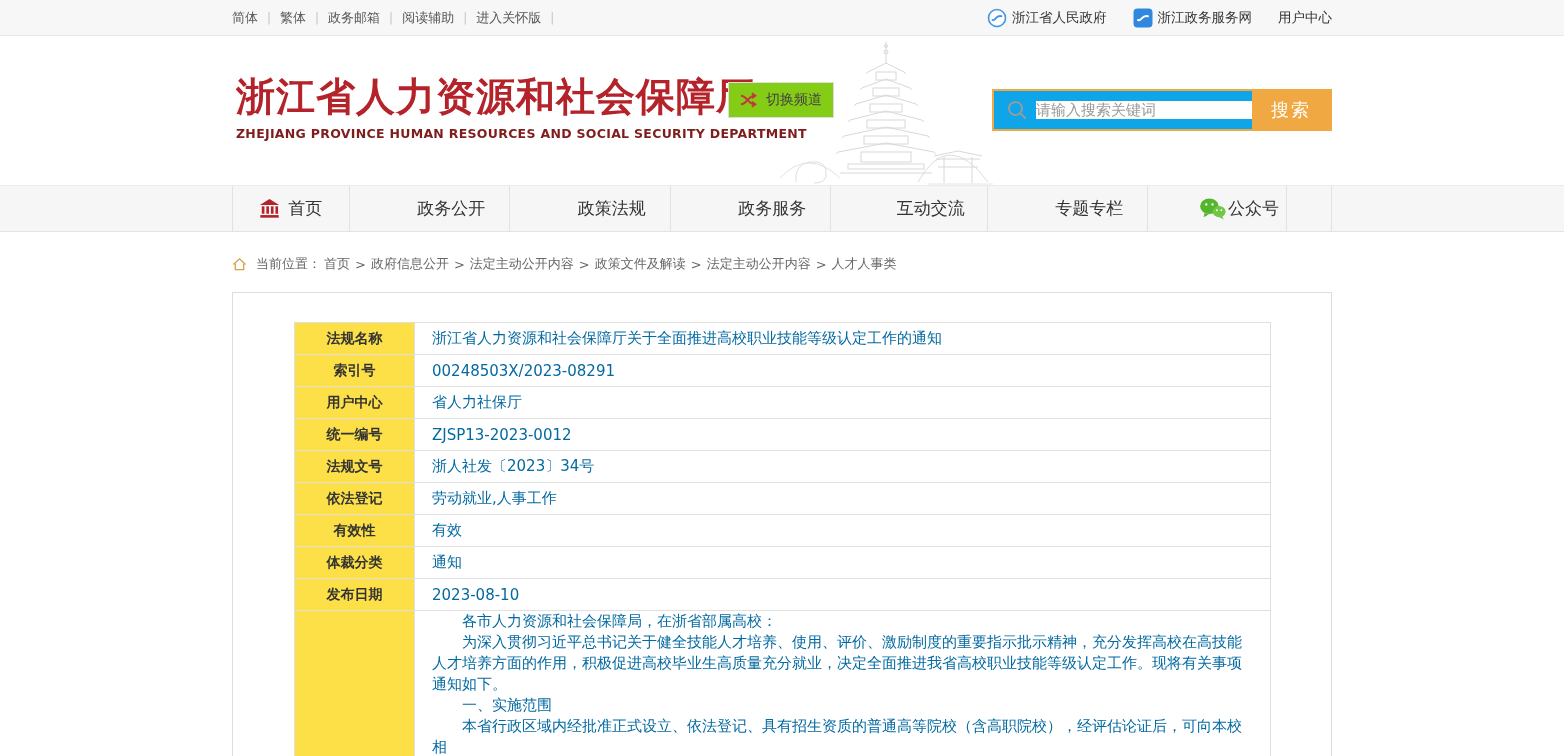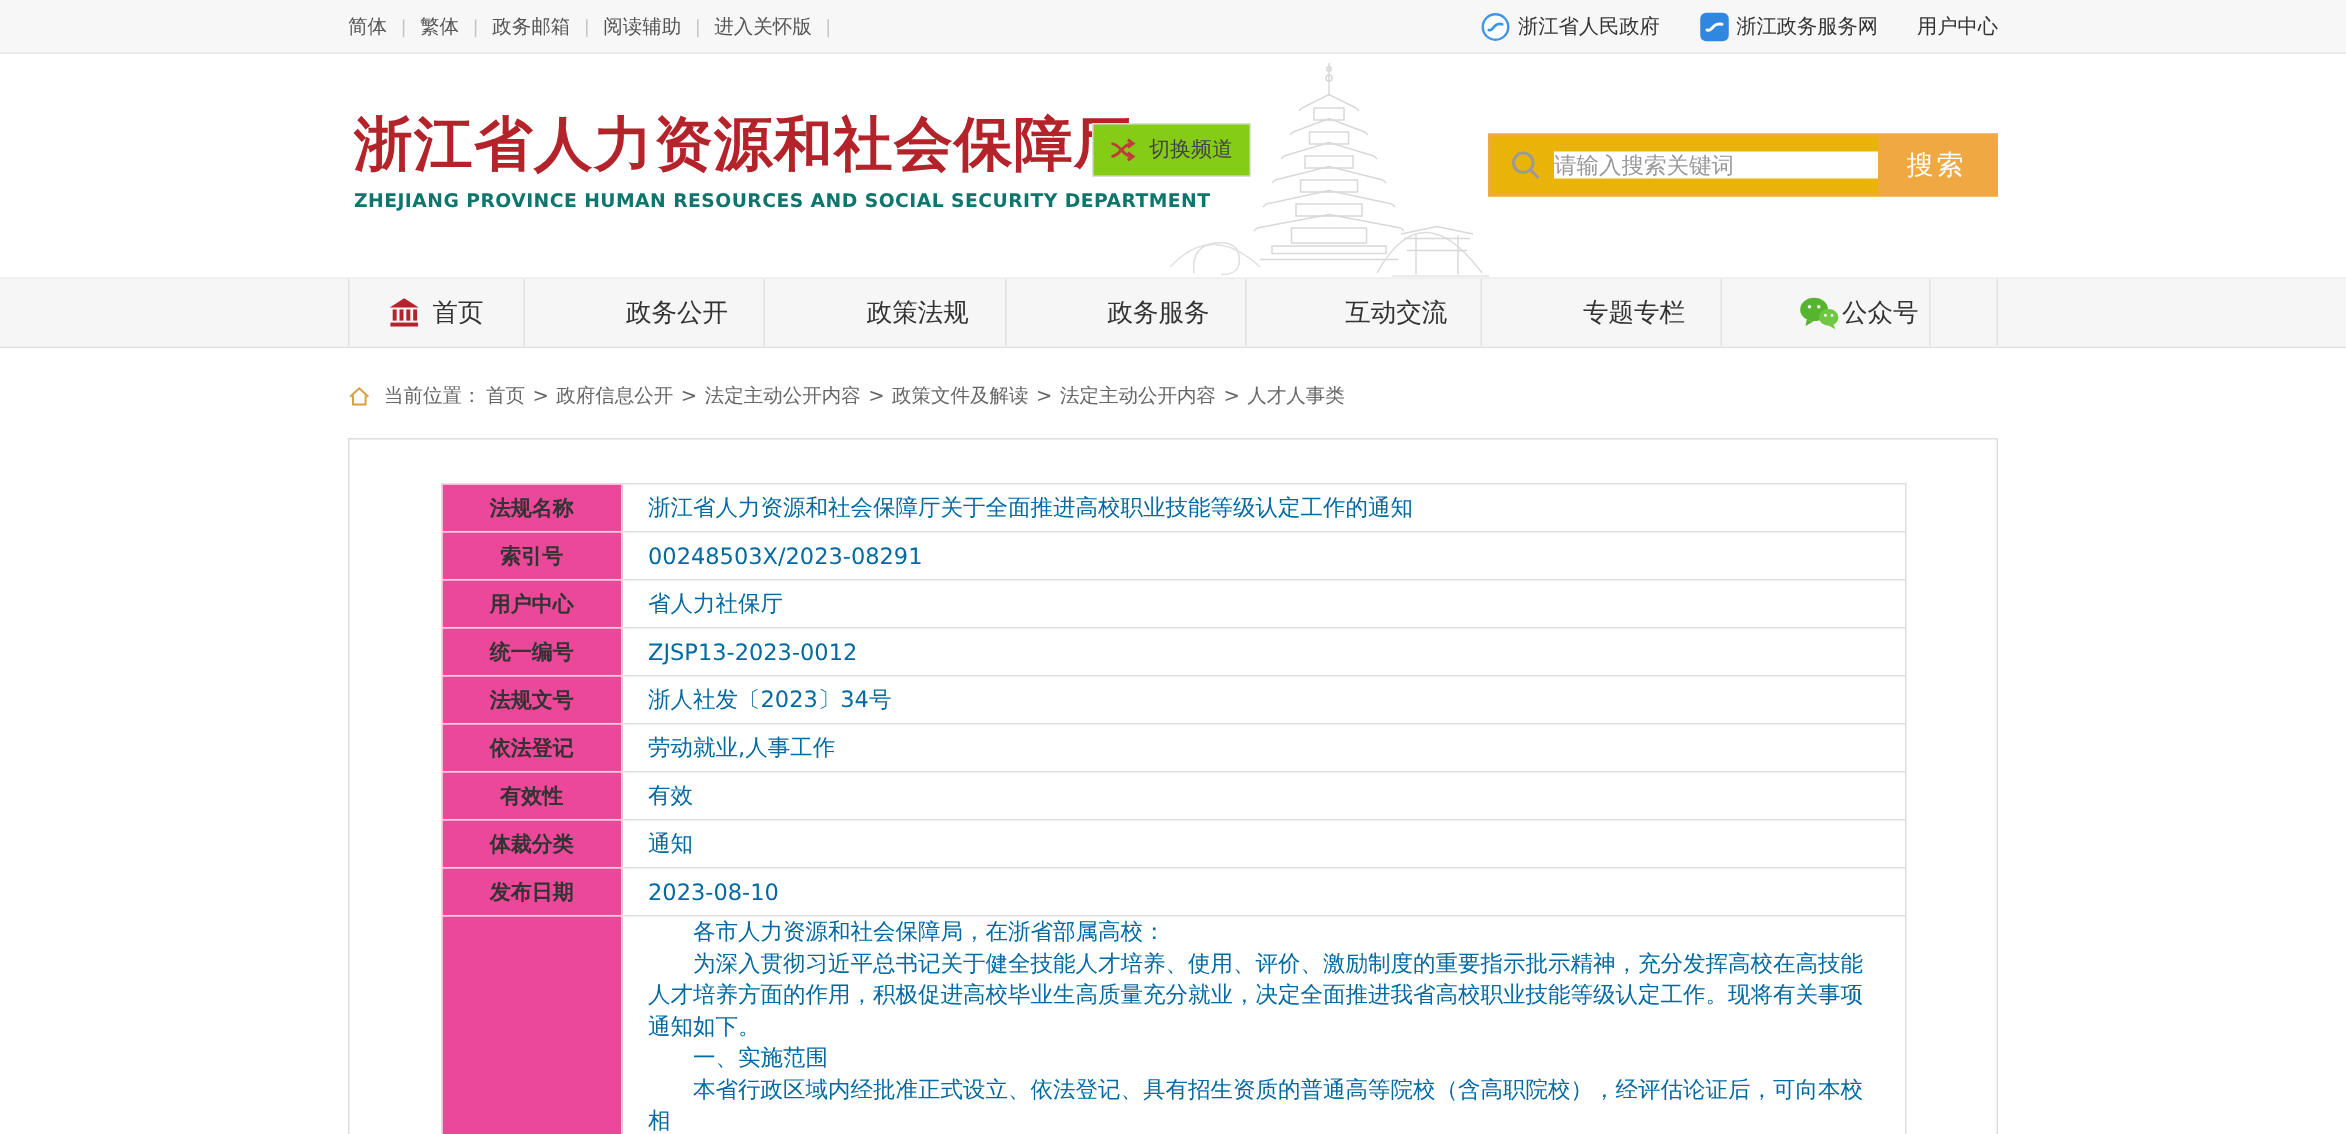"请输入搜索关键词" .searchbox { background: #eab308 -> #0ea5e9 }
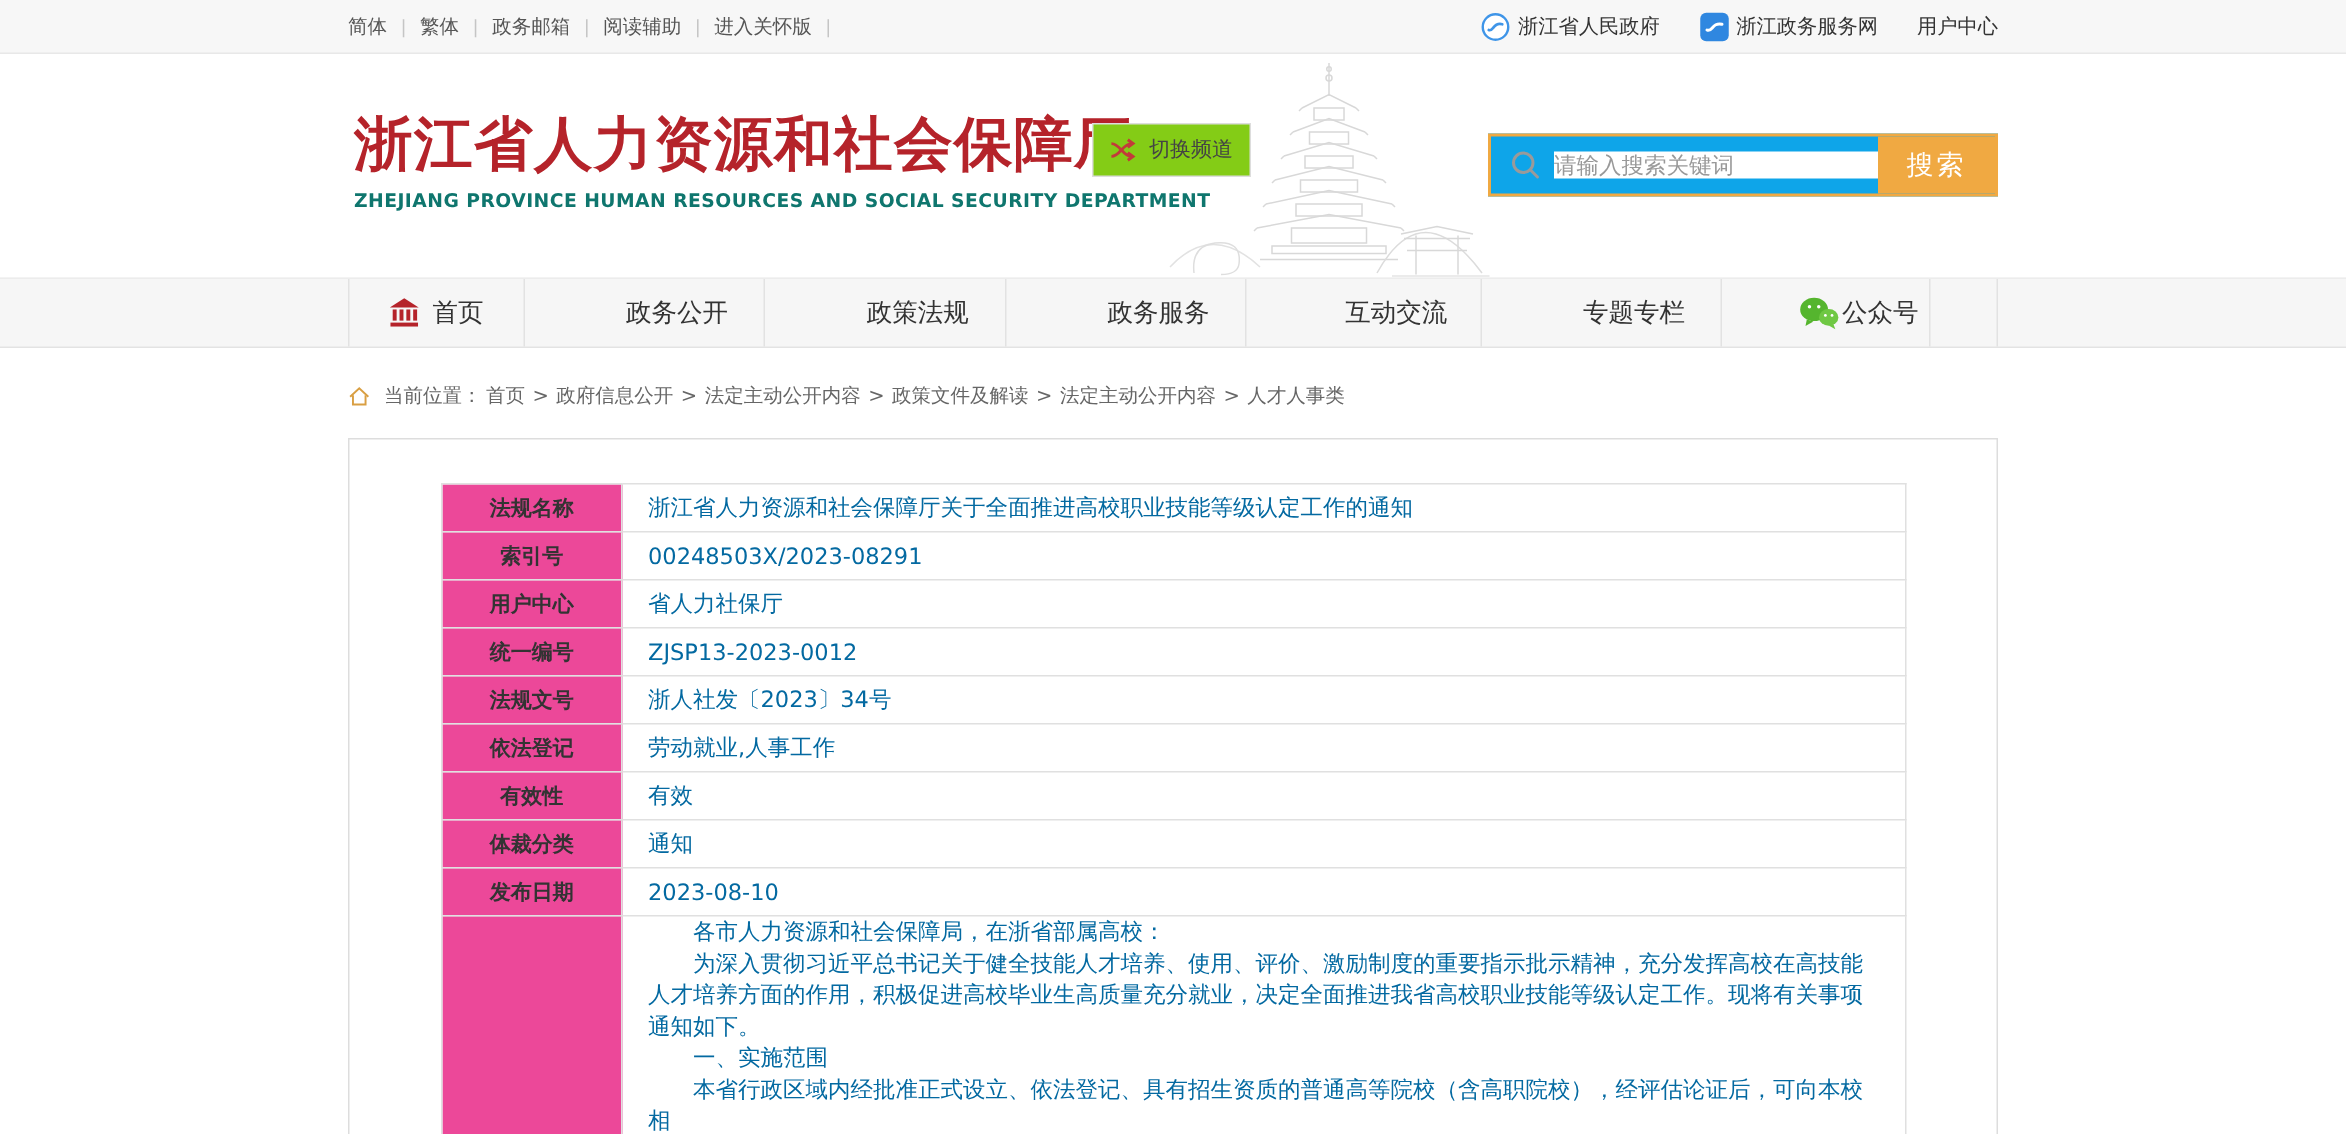"ZHEJIANG PROVINCE HUMAN RESOURCES AND" .logo-en { color: #0f766e -> #7f1d1d }
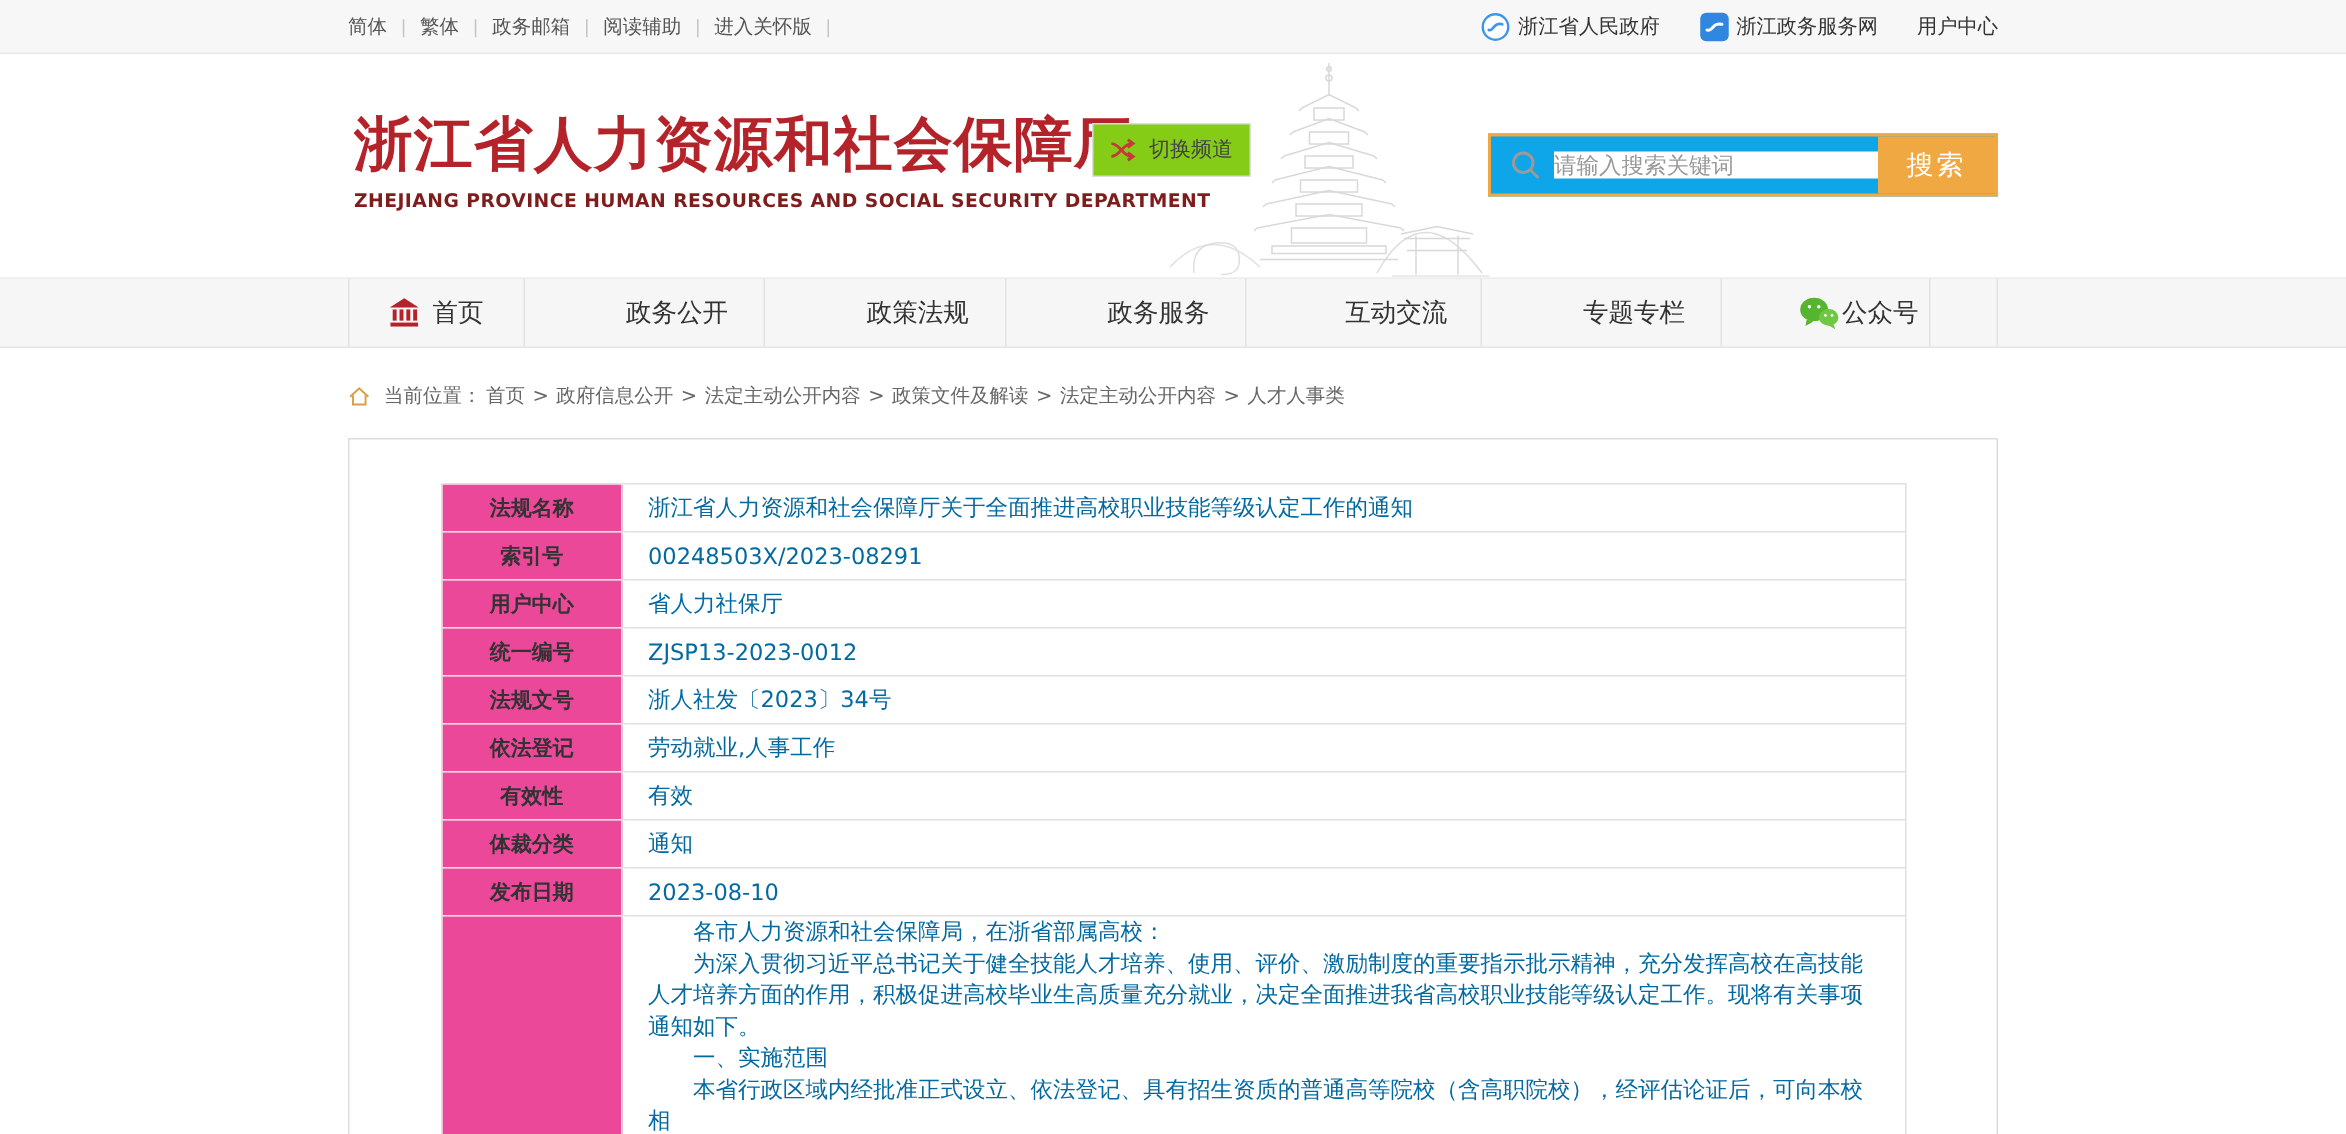"法规名称" table.doc th { background: #ec4899 -> #fde047 }
